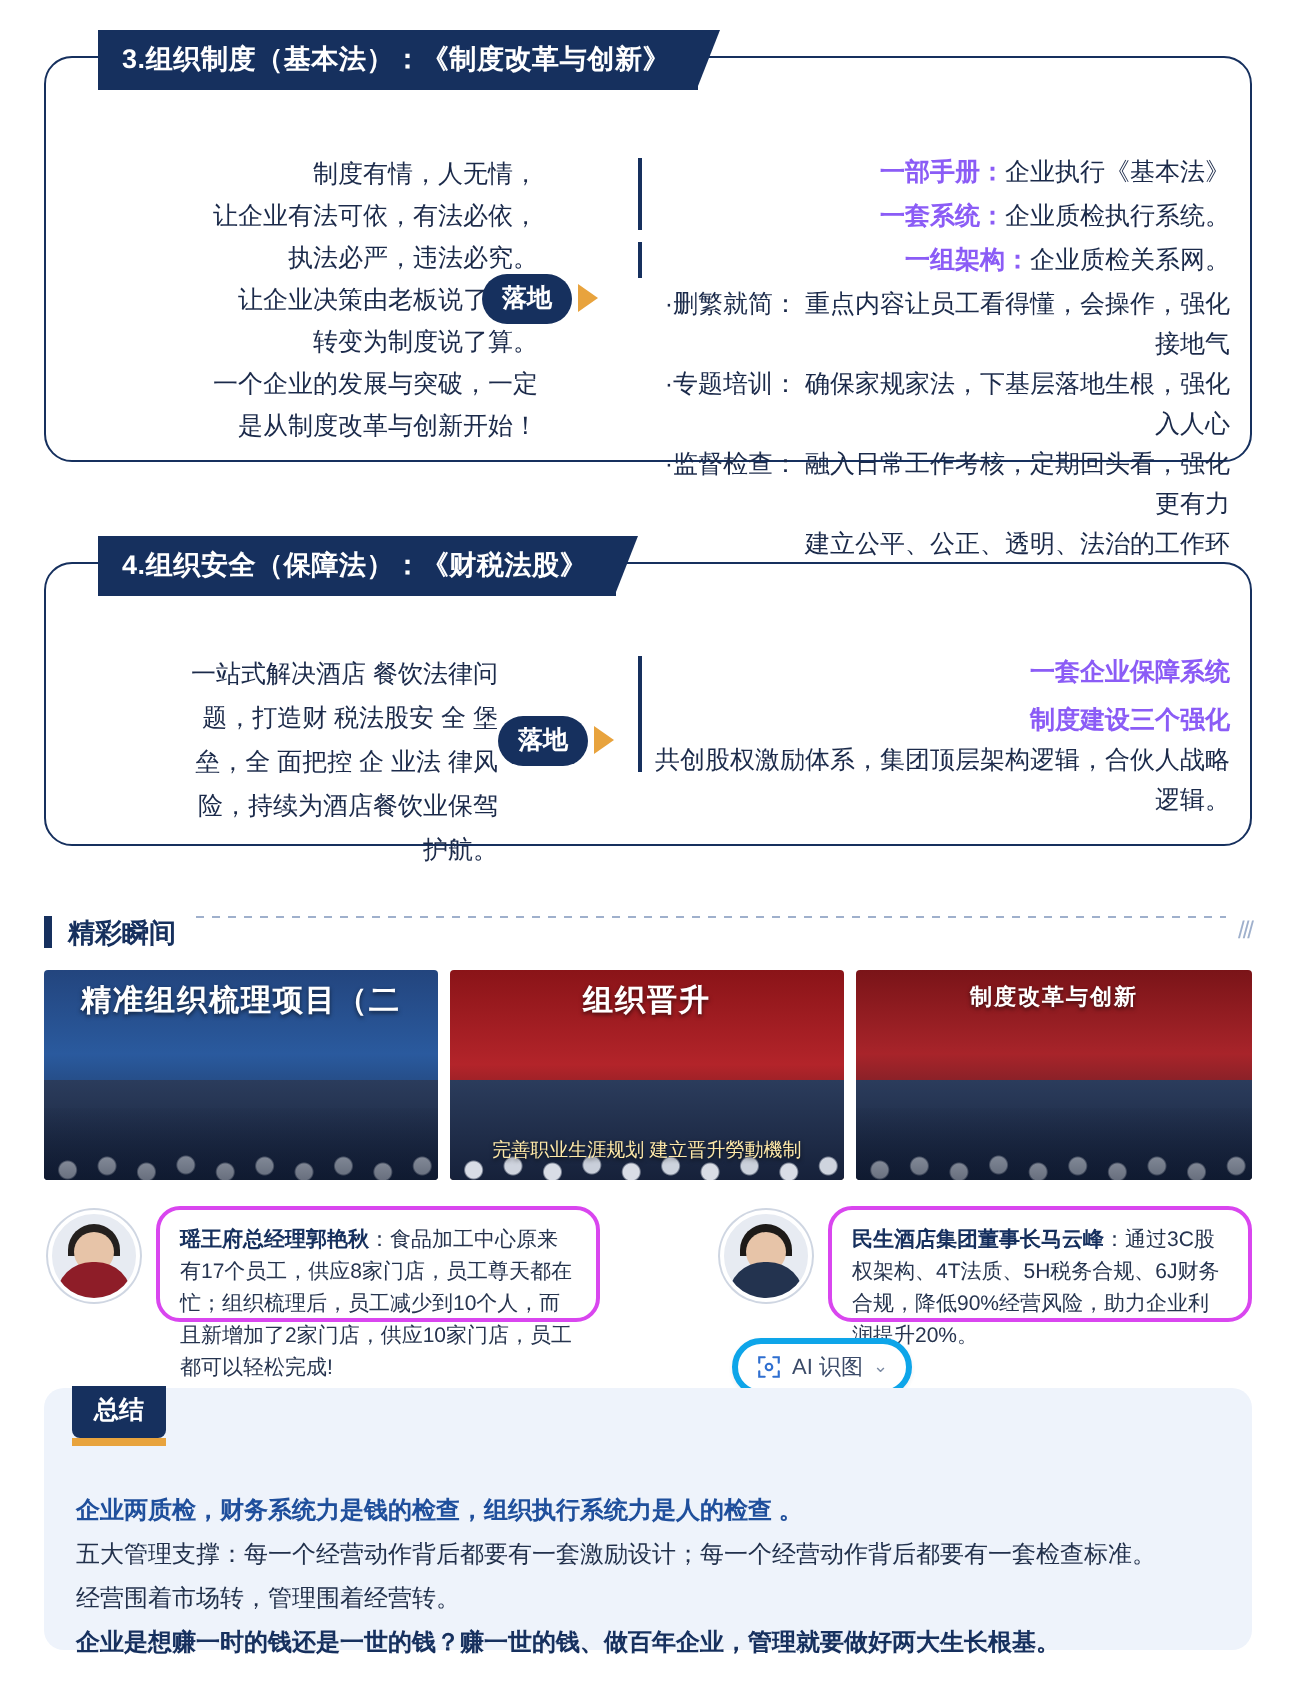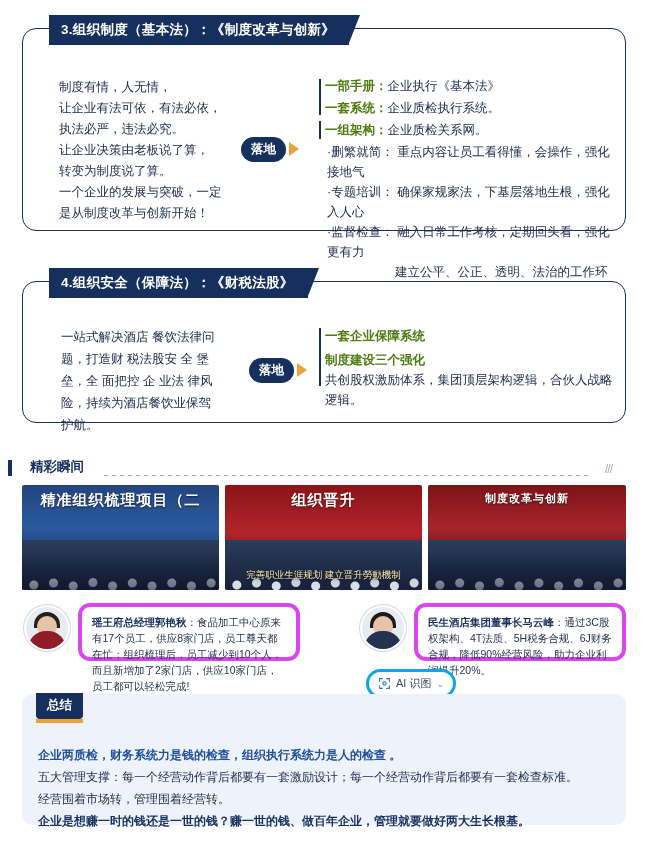"3.组织制度（基本法）：《制度改革与创新》" .card { text-align: none -> right }
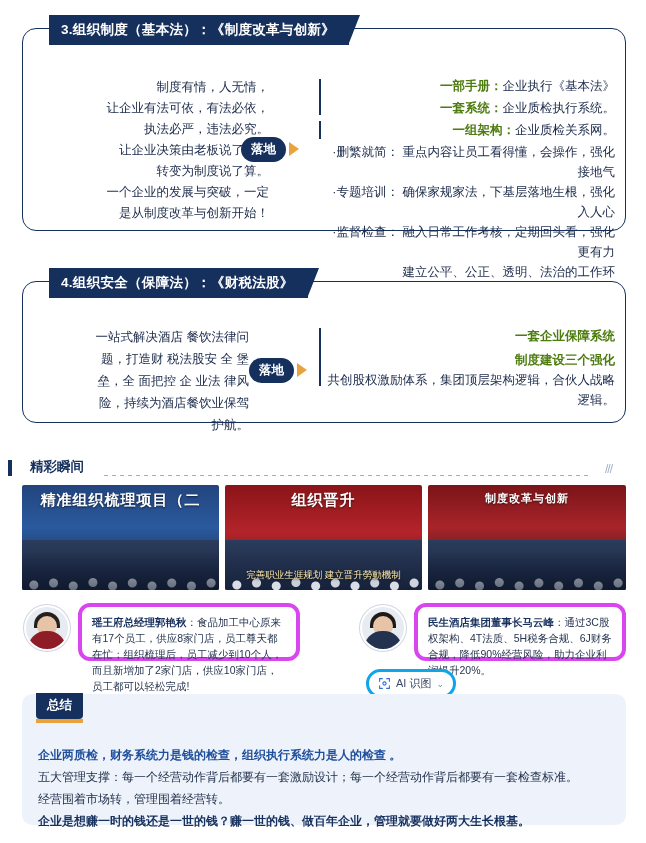"一部手册：" .r-head { color: #4d7c0f -> #8b5cf6 }
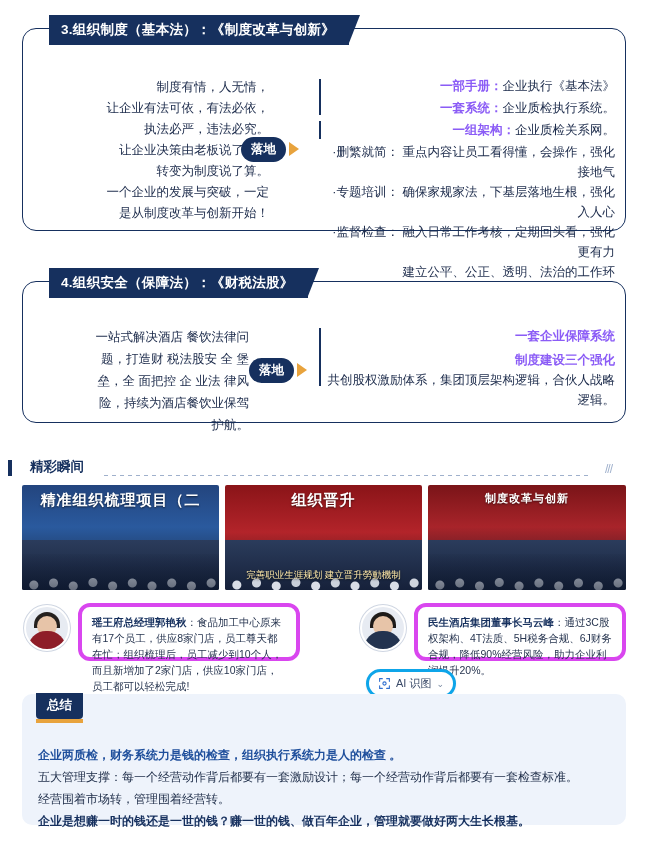"精彩瞬间" .moments-head { align-items: flex-end -> flex-start; gap: 10px -> none; left: 8px -> 22px }
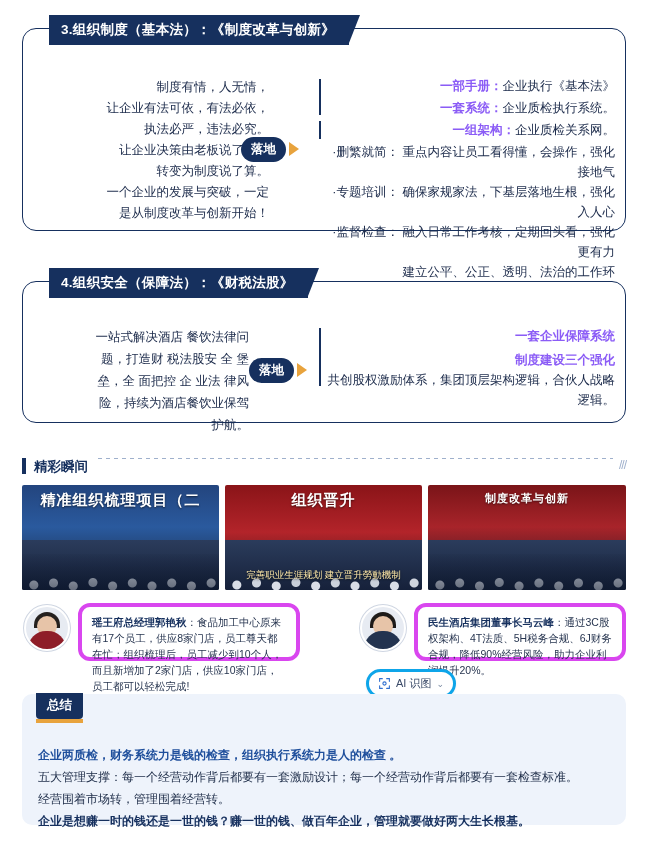"瑶王府总经理郭艳秋：食品加工中心原来有17个员工，供应8家门店，员工尊天都在忙；" .quote { border: 4px solid #d946ef -> 2px solid #d946ef }
